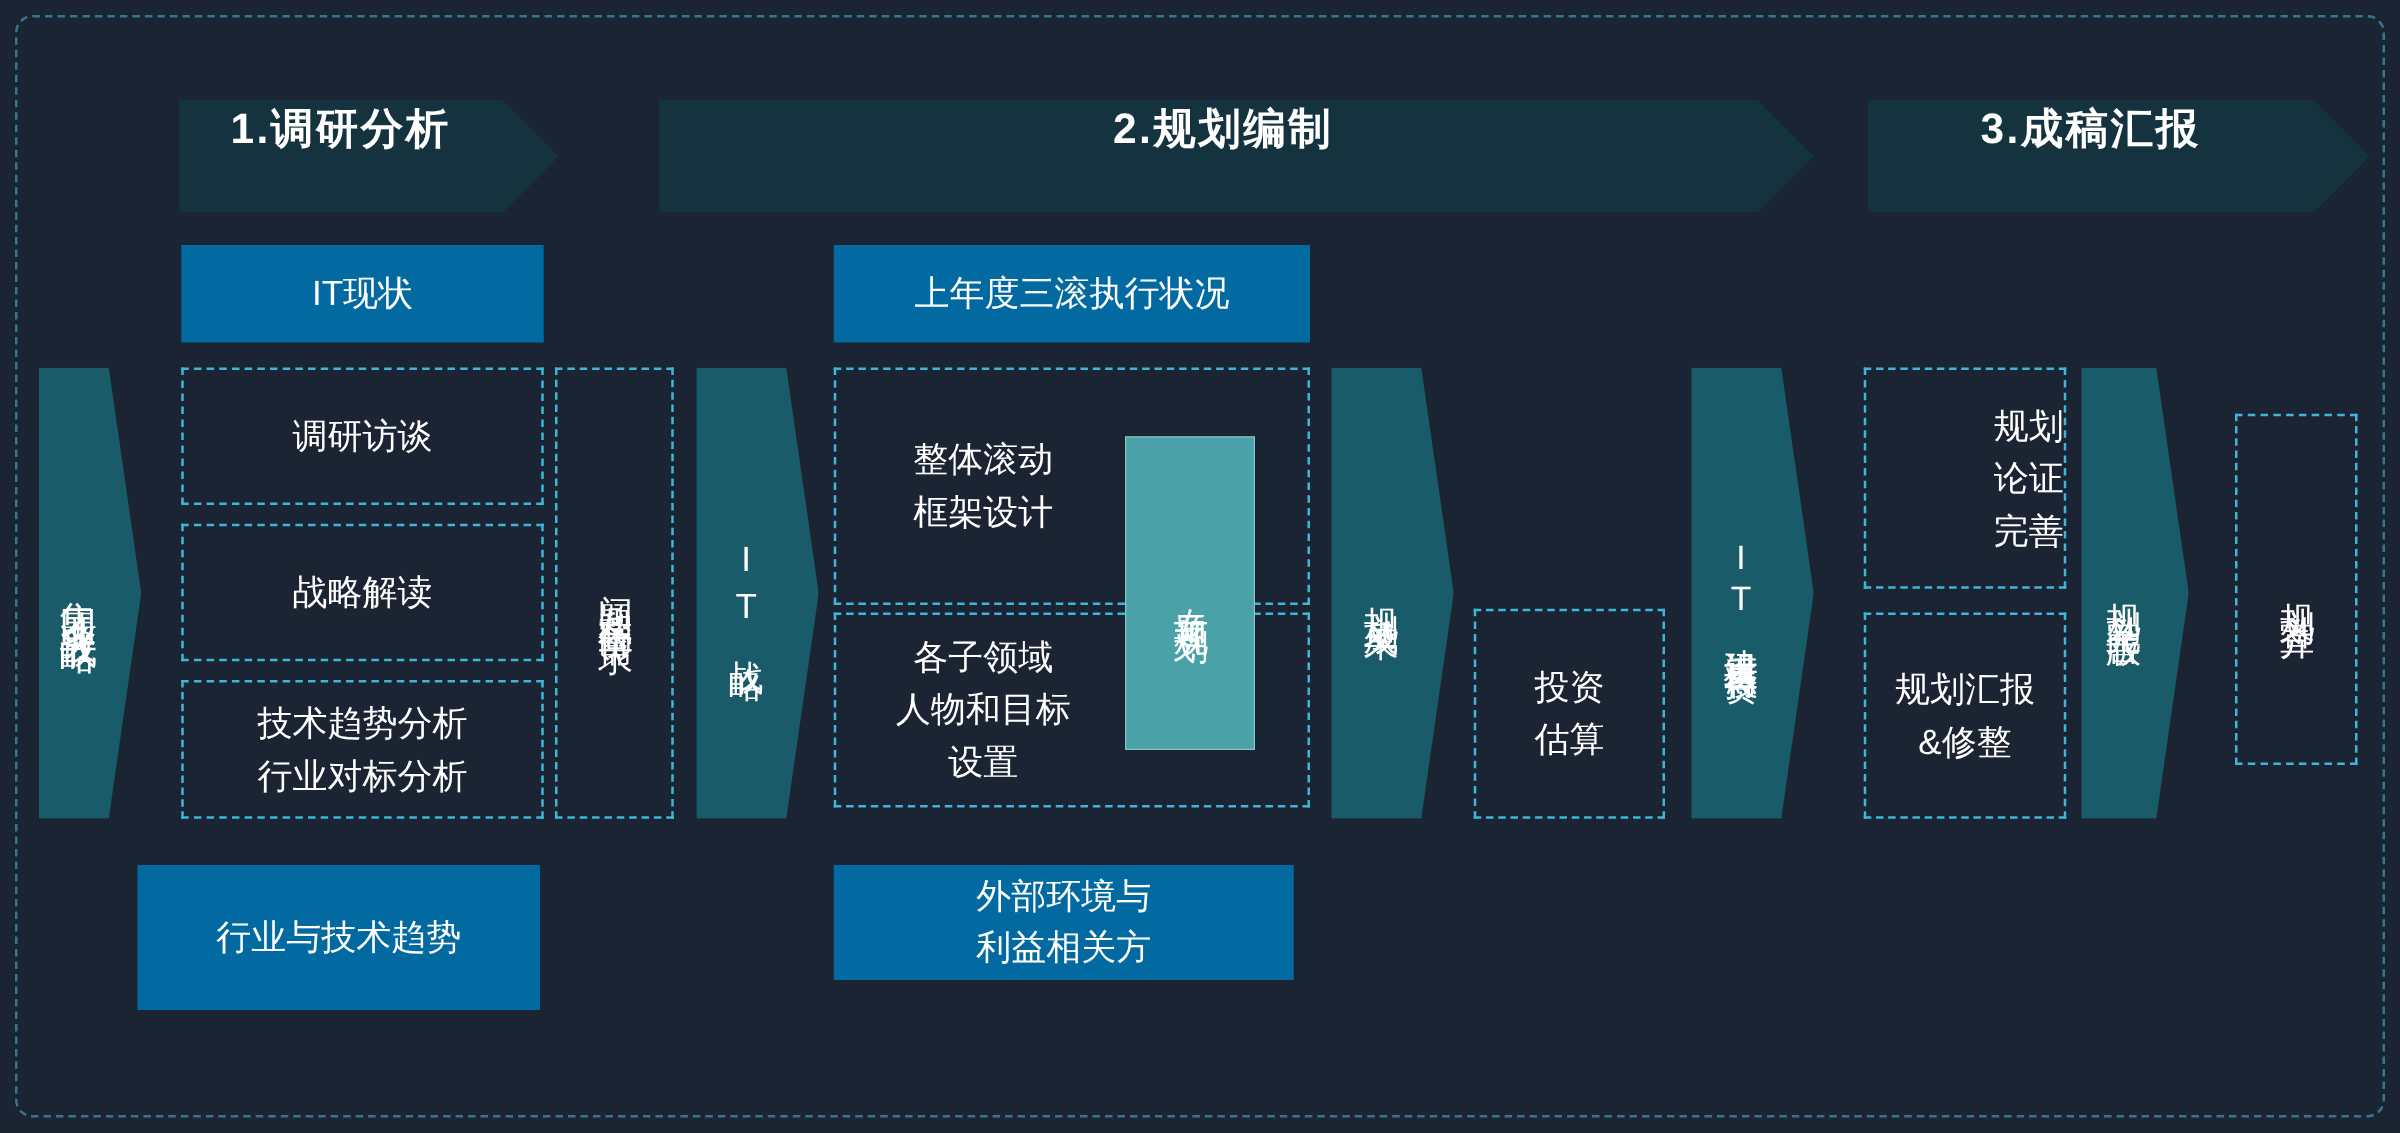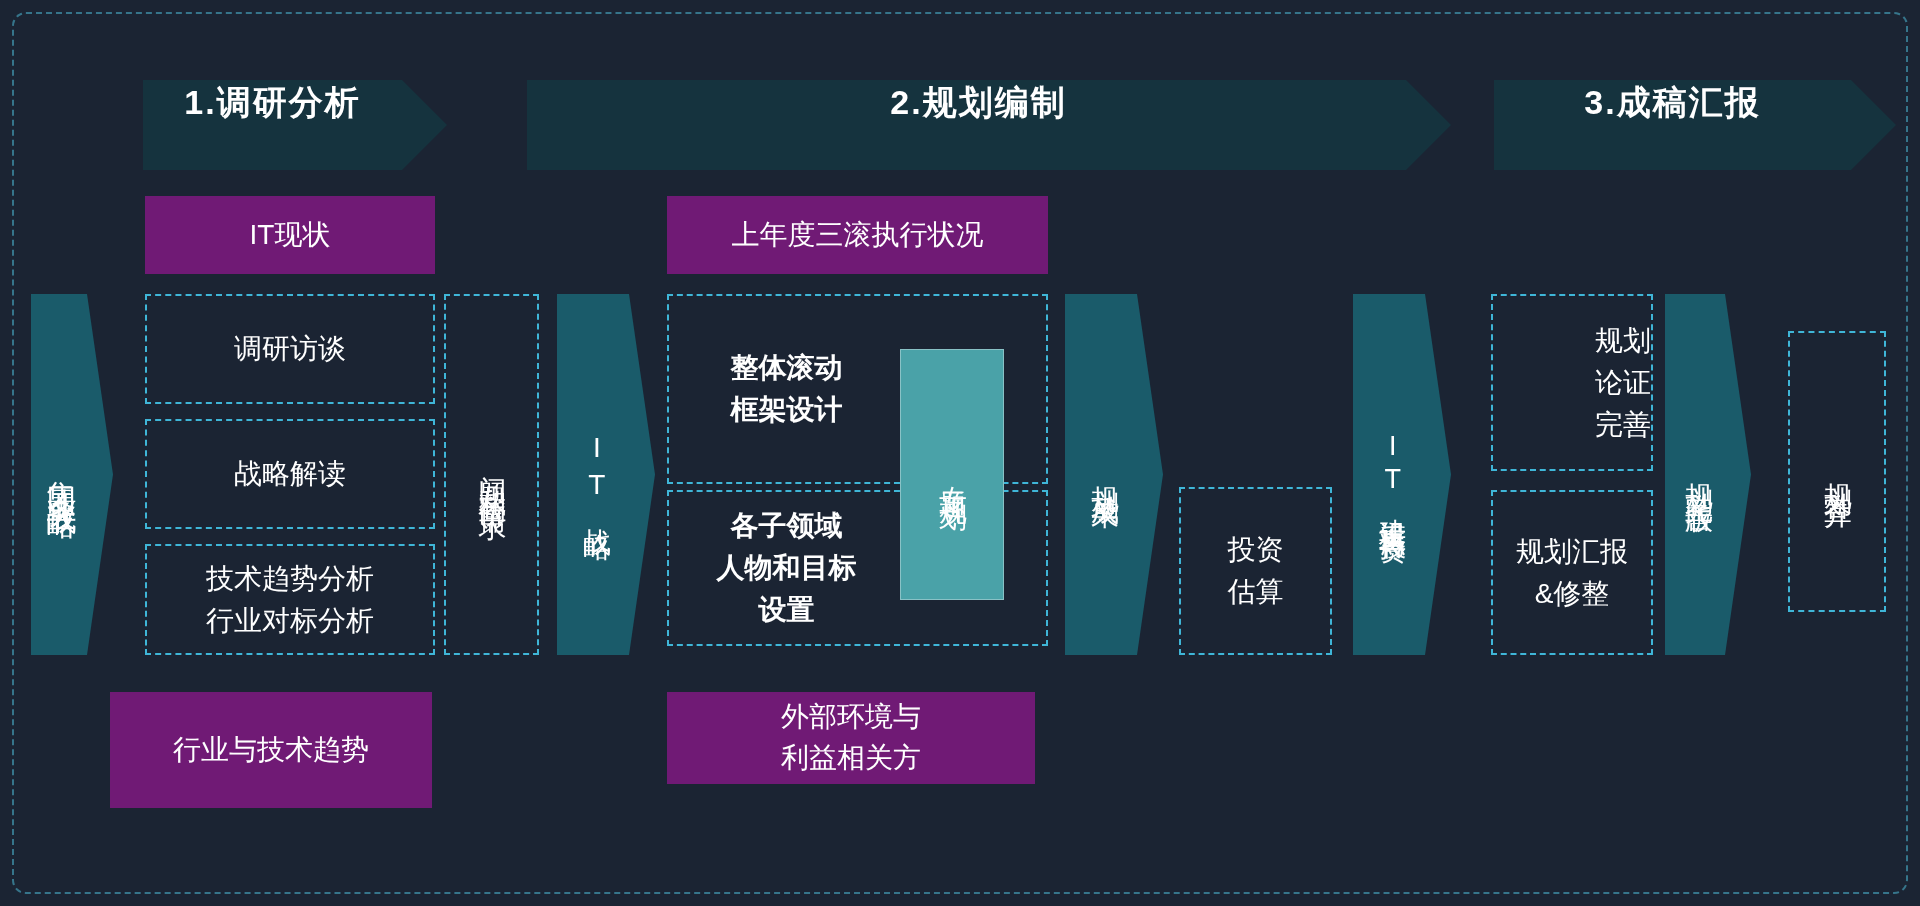"IT现状" .solid { background: #701a75 -> #0369a1 }
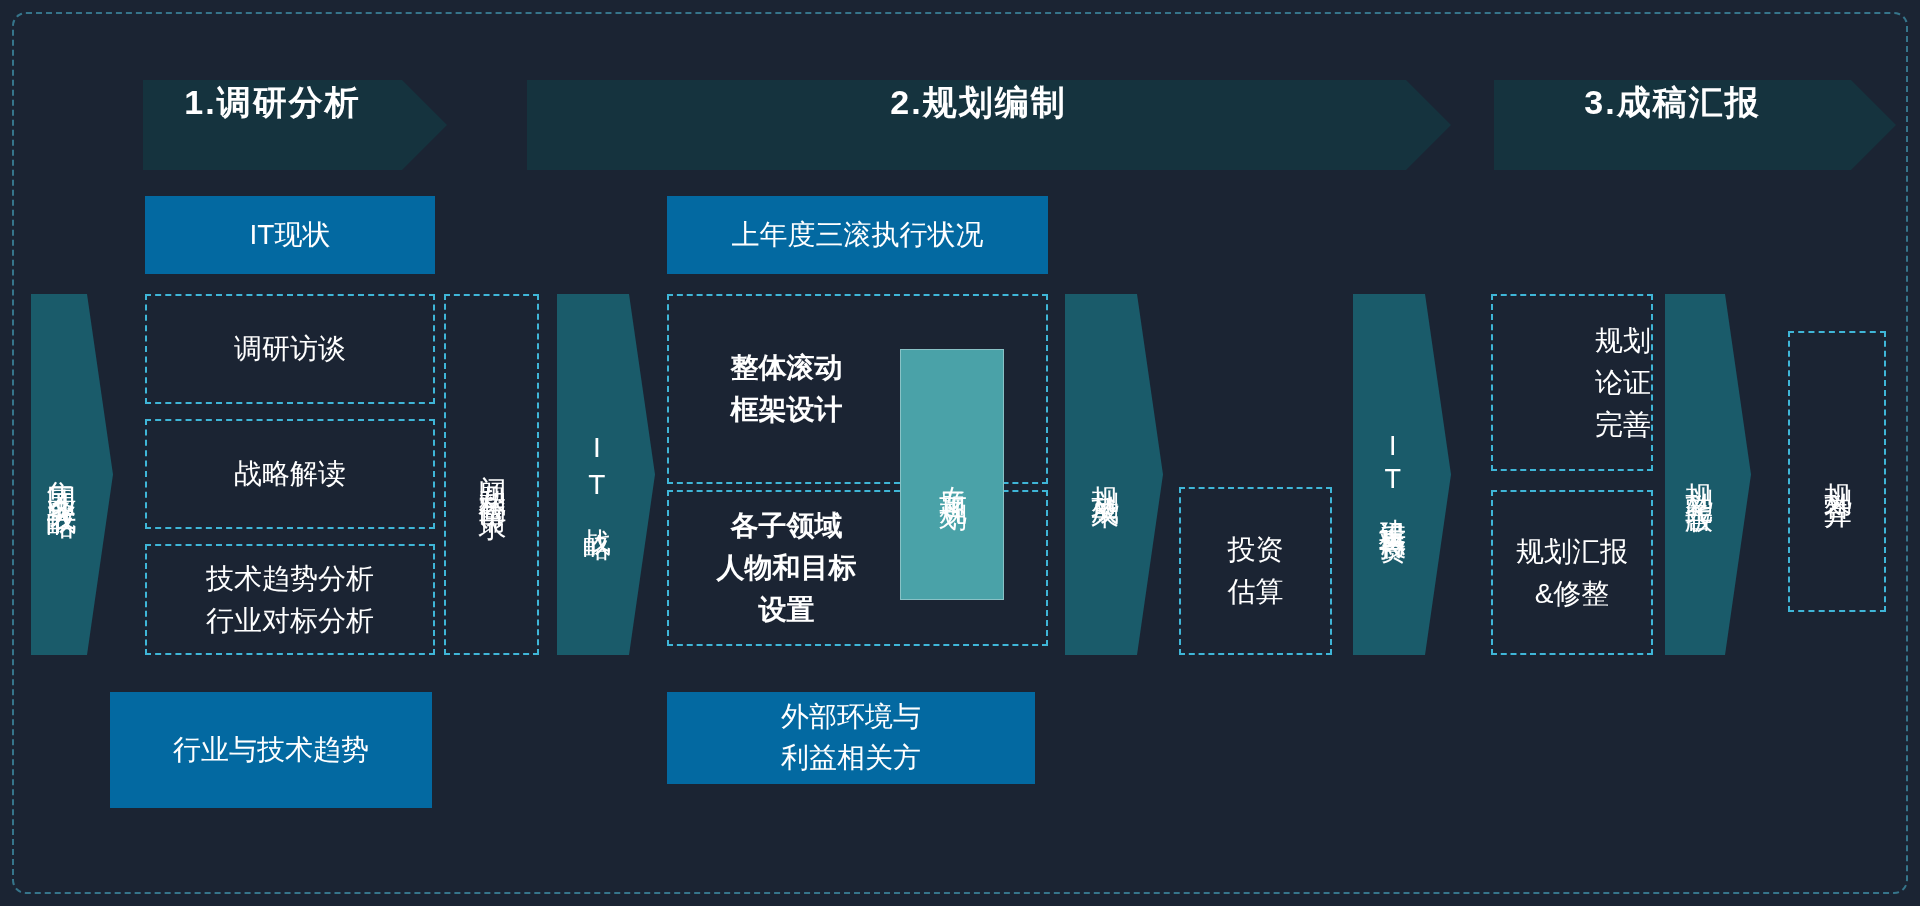"整体滚动" .dbox.offset-left { font-weight: bold -> none }
